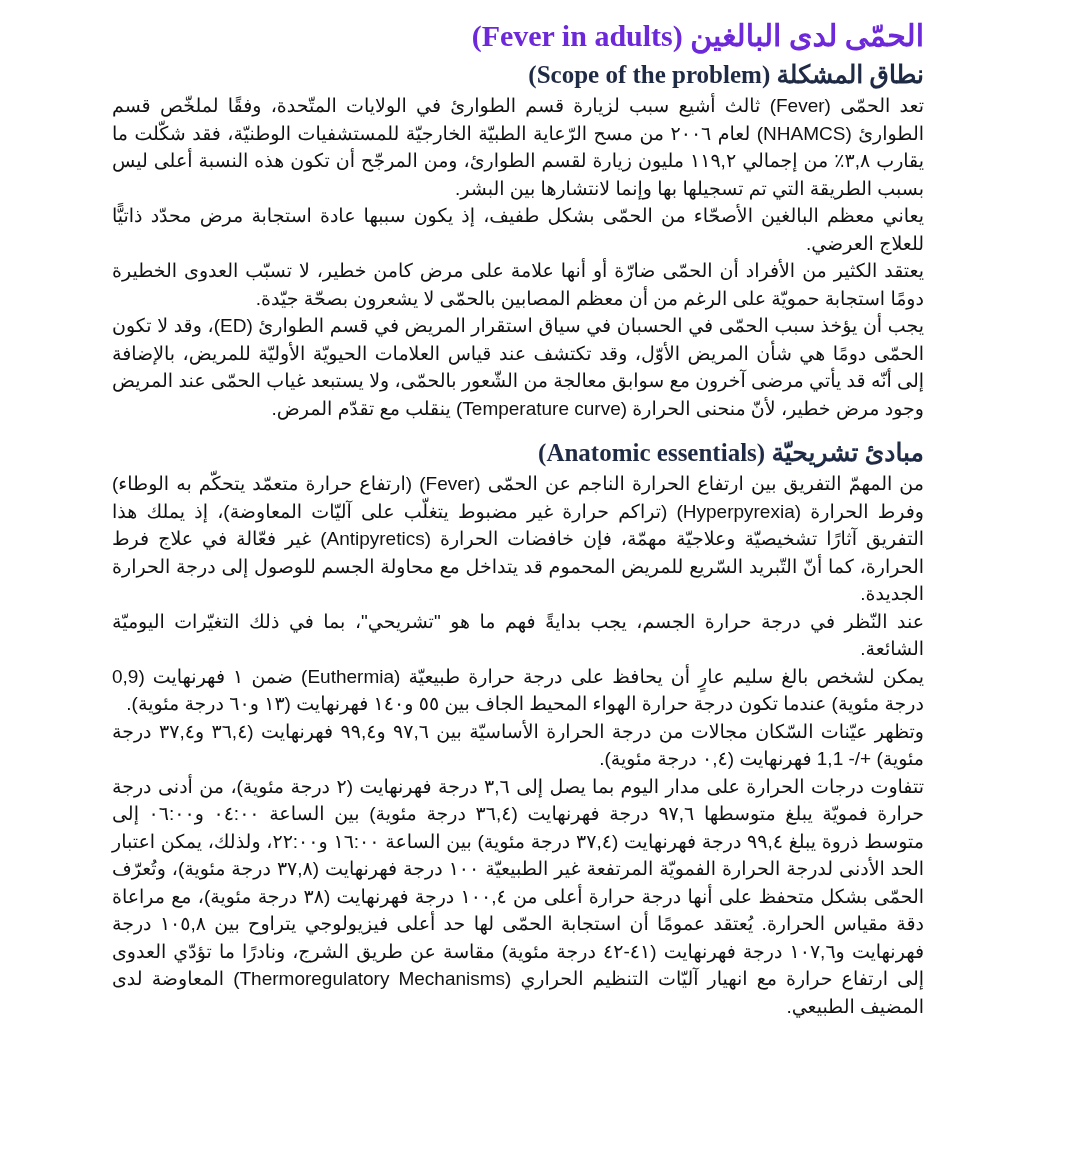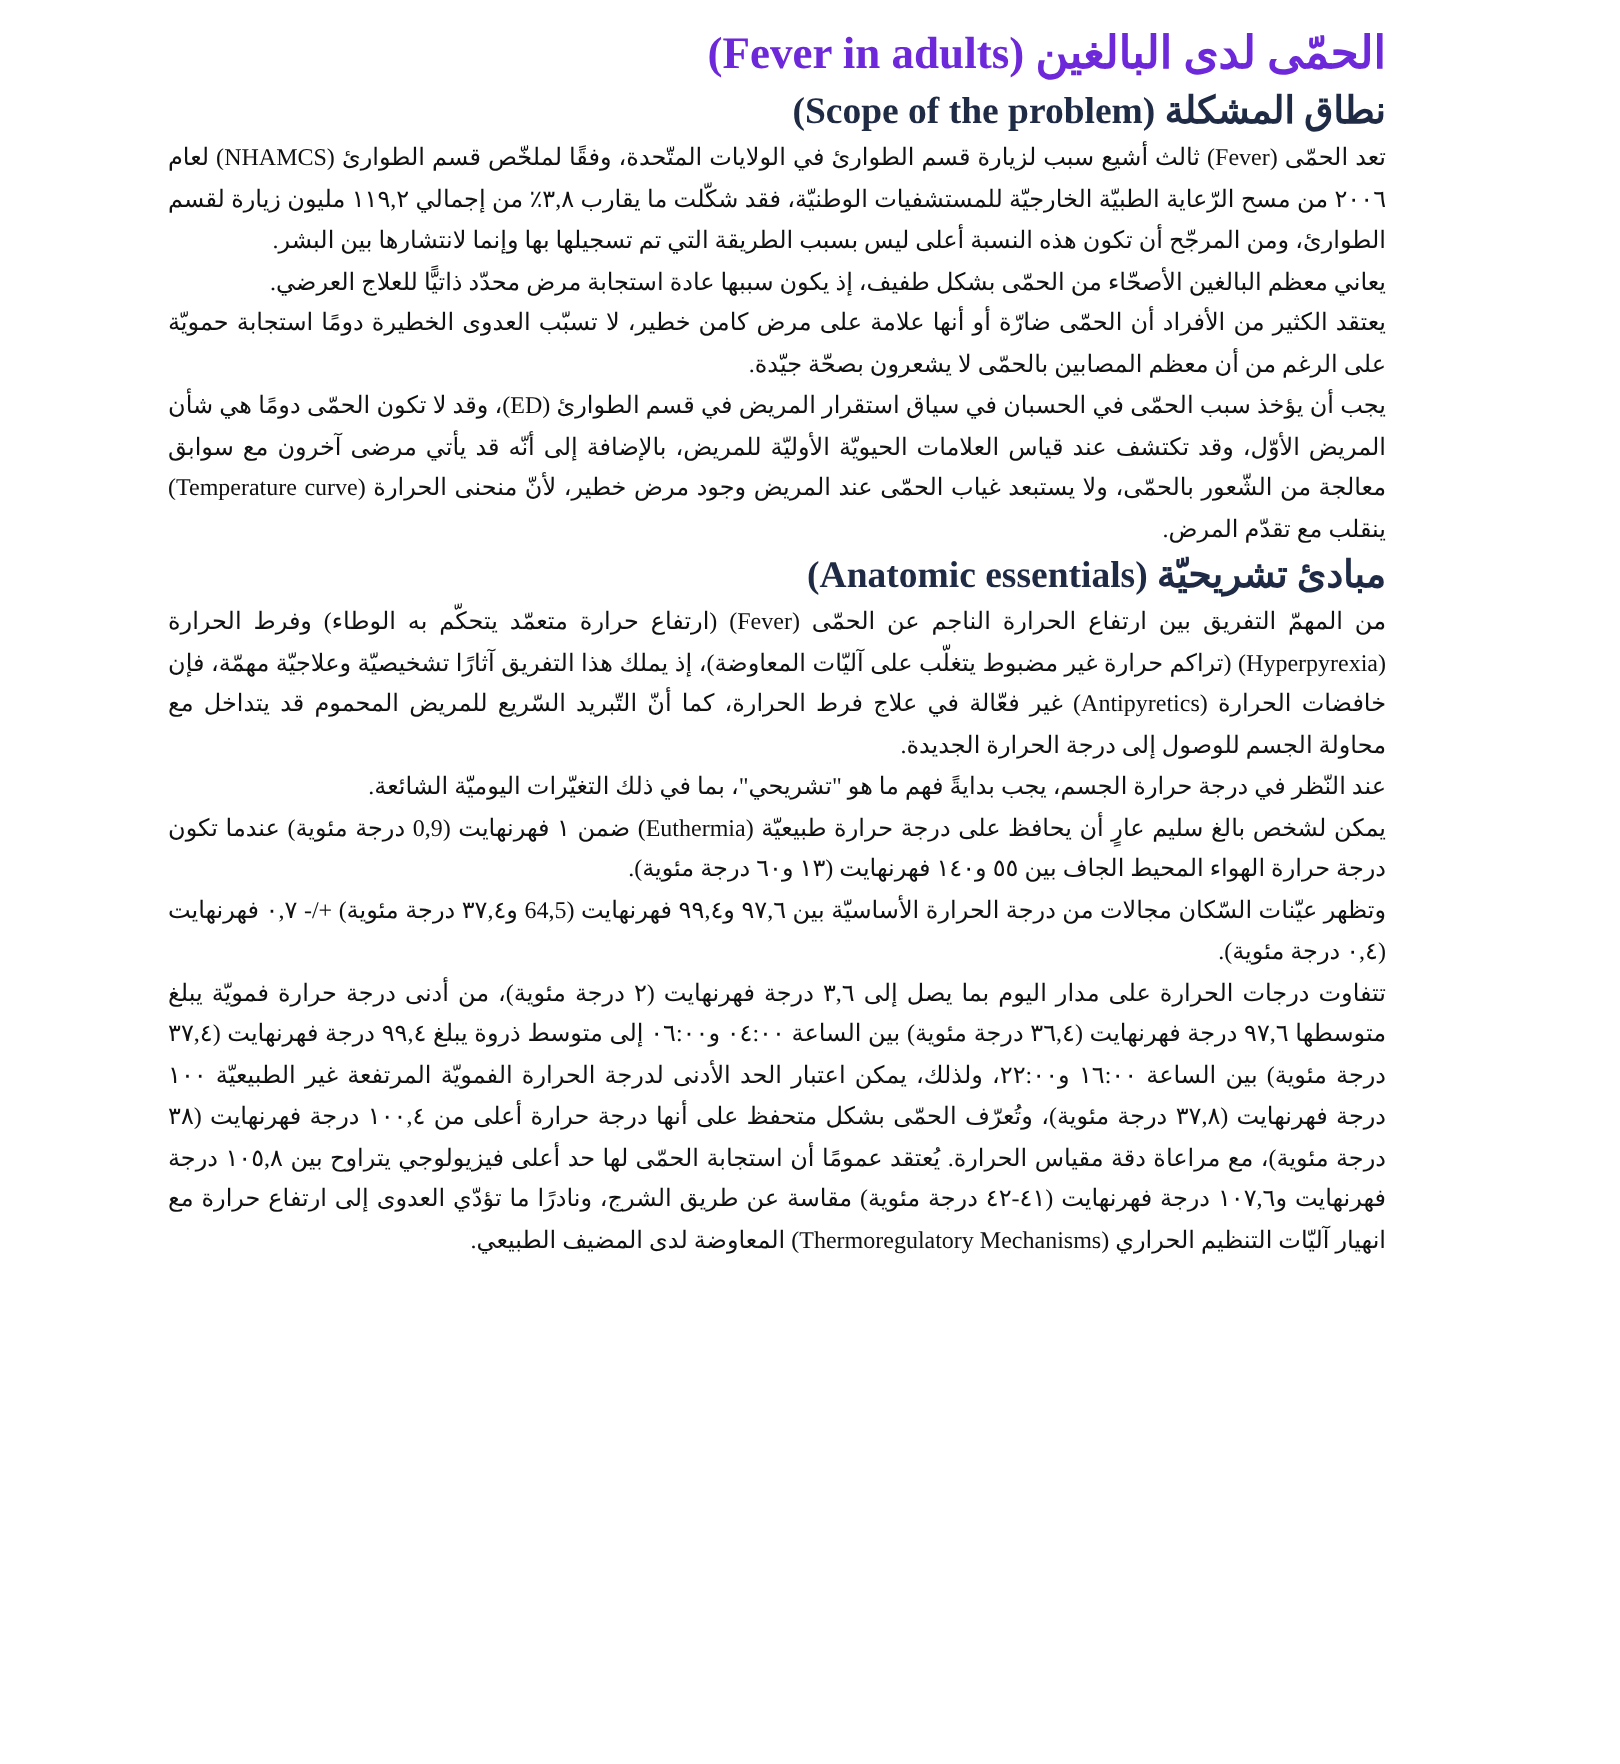"تعد الحمّى (Fever) ثالث أشيع" .para { font-family: Liberation Serif, serif -> Liberation Sans, sans-serif; font-size: 16px -> 19px }
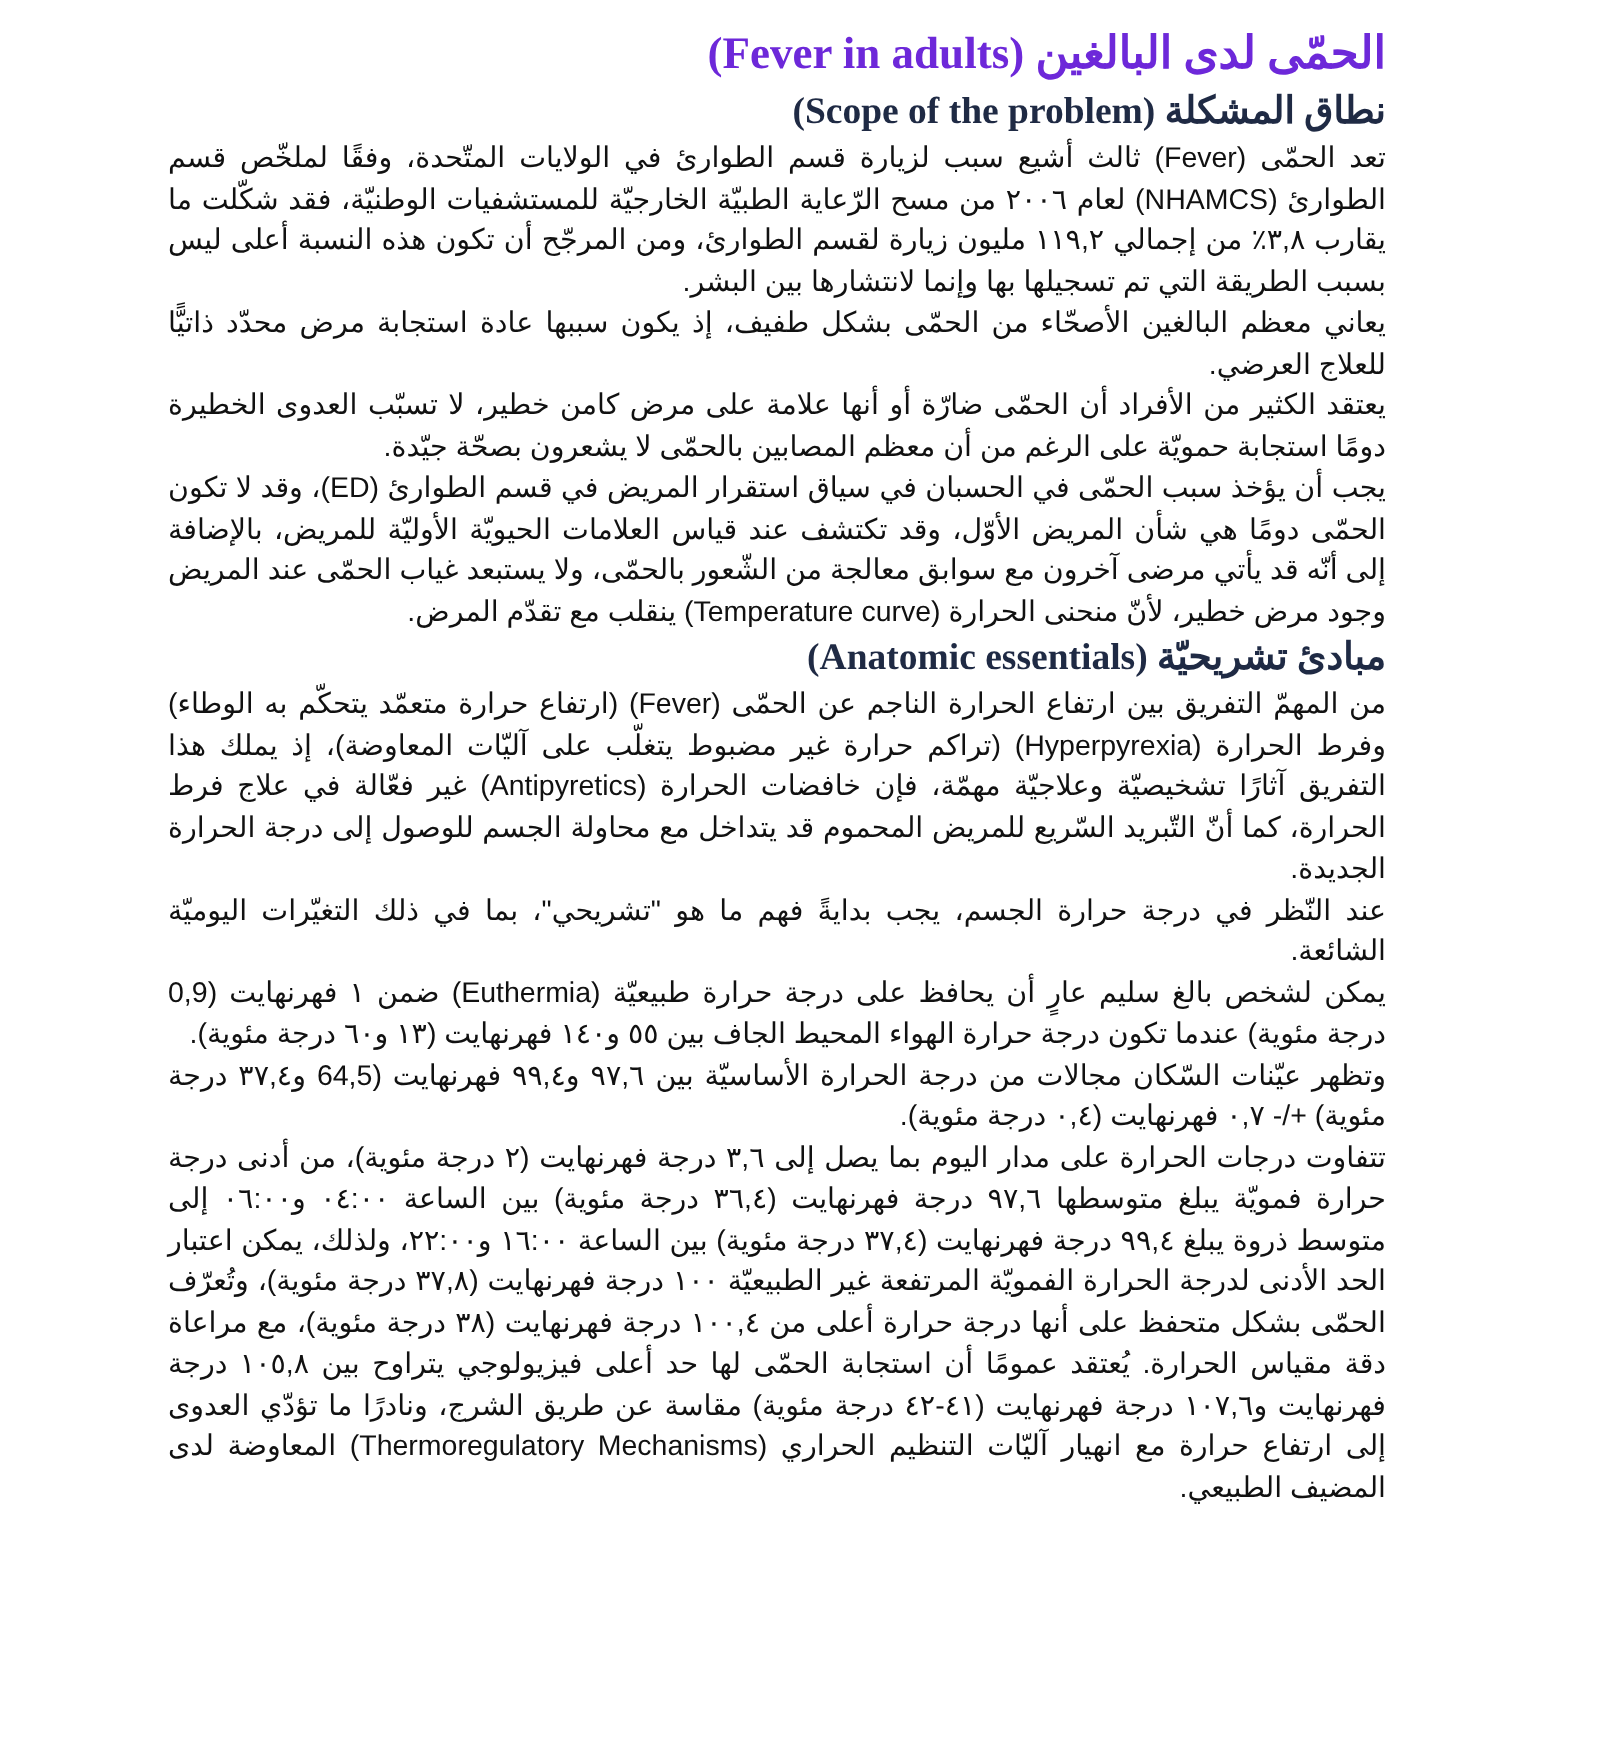"مبادئ تشريحيّة (Anatomic essentials)" .section-heading.second { margin-top: none -> 14px }
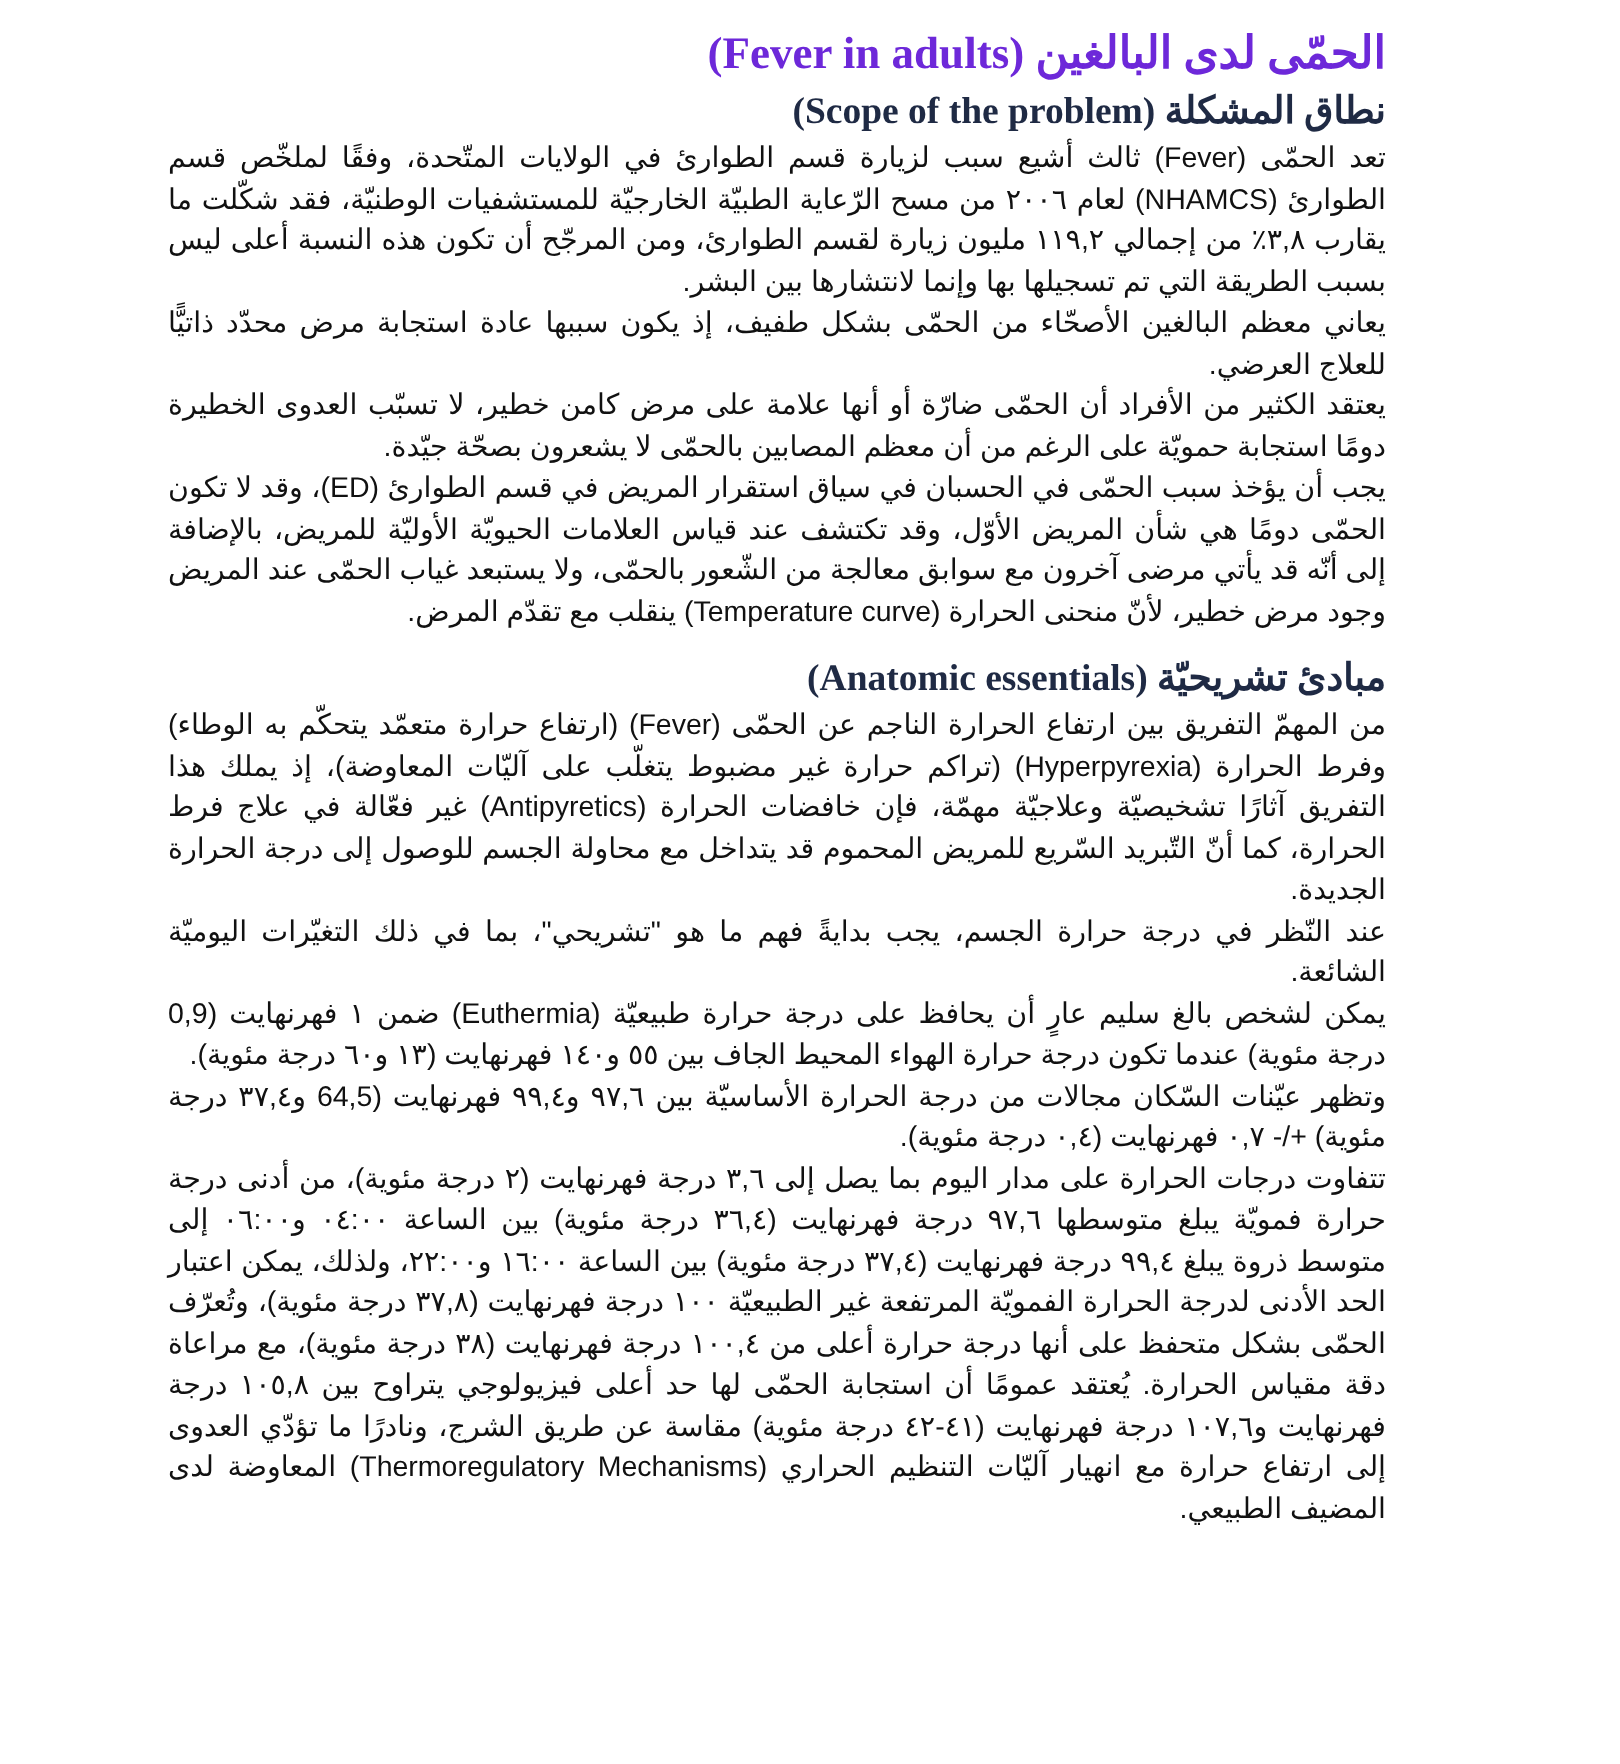"وتظهر عيّنات السّكان مجالات من" p.para { text: 64,5 و٣٧,٤ درجة مئوية) +/- ٠,٧ -> ٣٦,٤ و٣٧,٤ درجة مئوية) +/- 1,1 }
